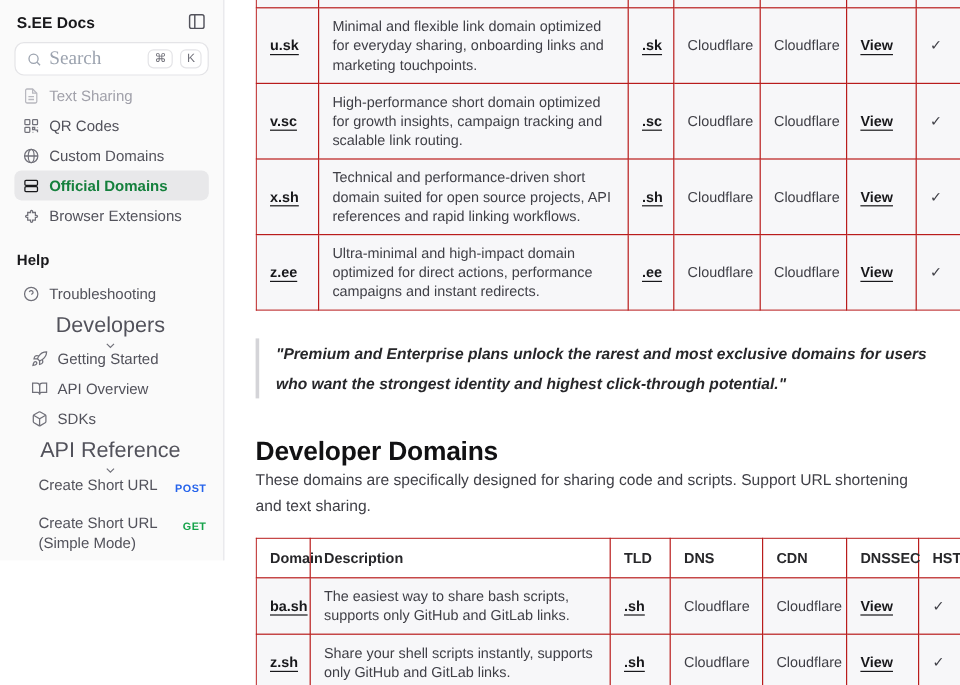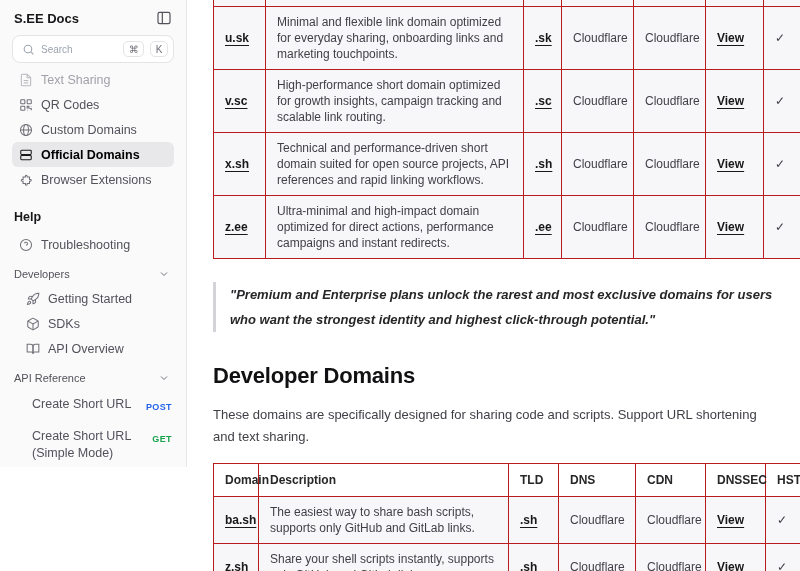"Search" .searchbox input { font-family: Liberation Sans, sans-serif -> Liberation Serif, serif; font-size: 10px -> 16px }
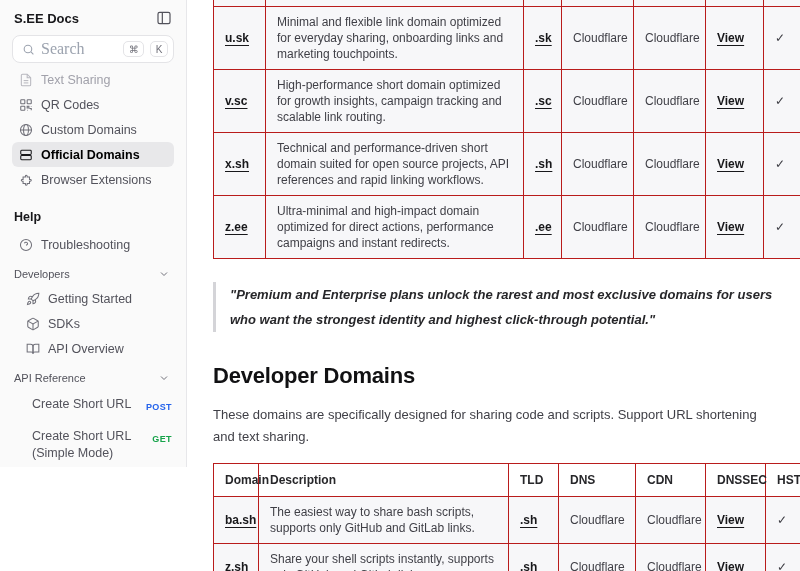"Official Domains" .nav-item.active { color: #000000 -> #15803d }
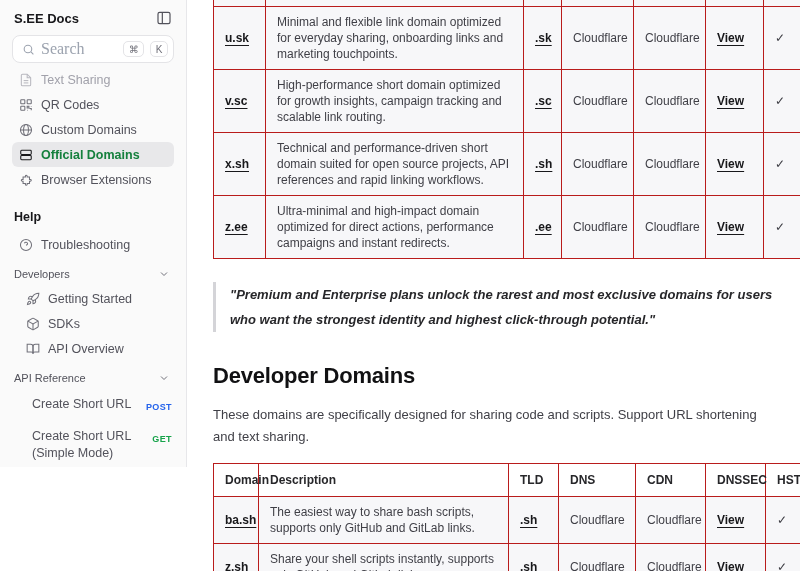"Developers" .group-label { flex-direction: none -> column; font-size: 11px -> 18px }
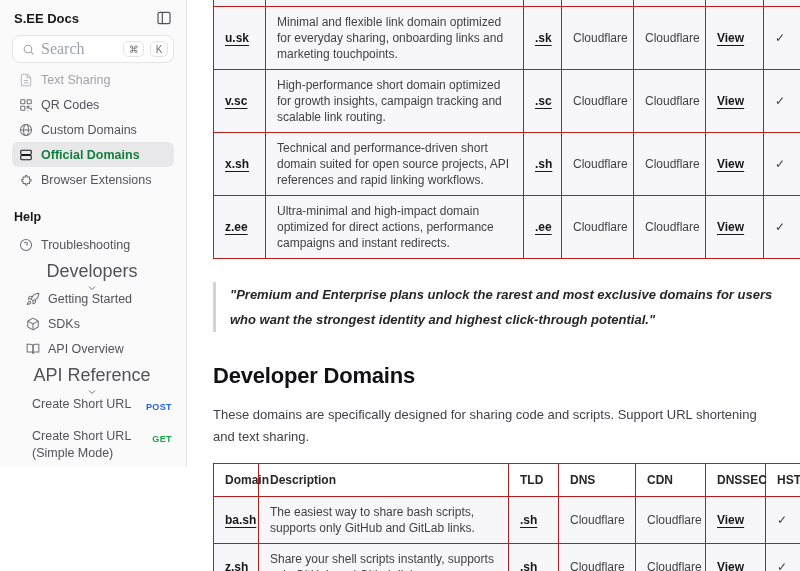"SDKs" div.nav-item { order: before "API Overview" -> after "API Overview" }
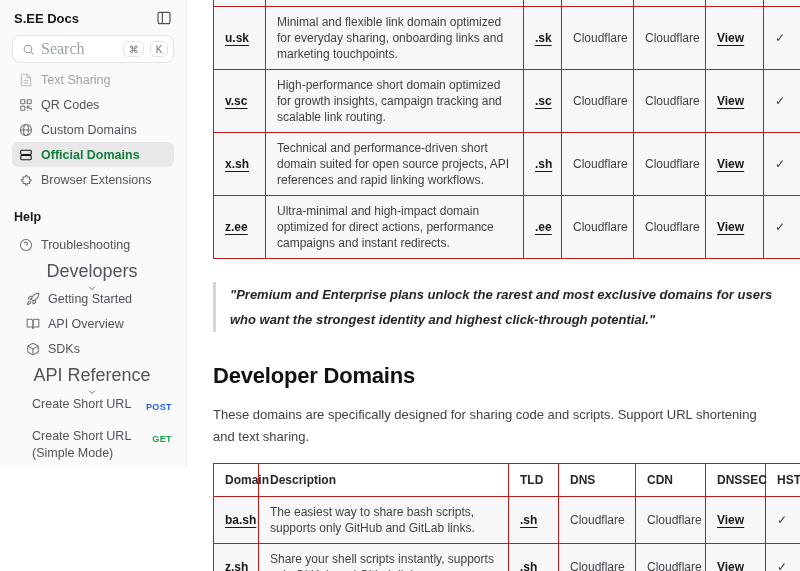"These domains are specifically designed" p.intro { margin-top: 15px -> none }
